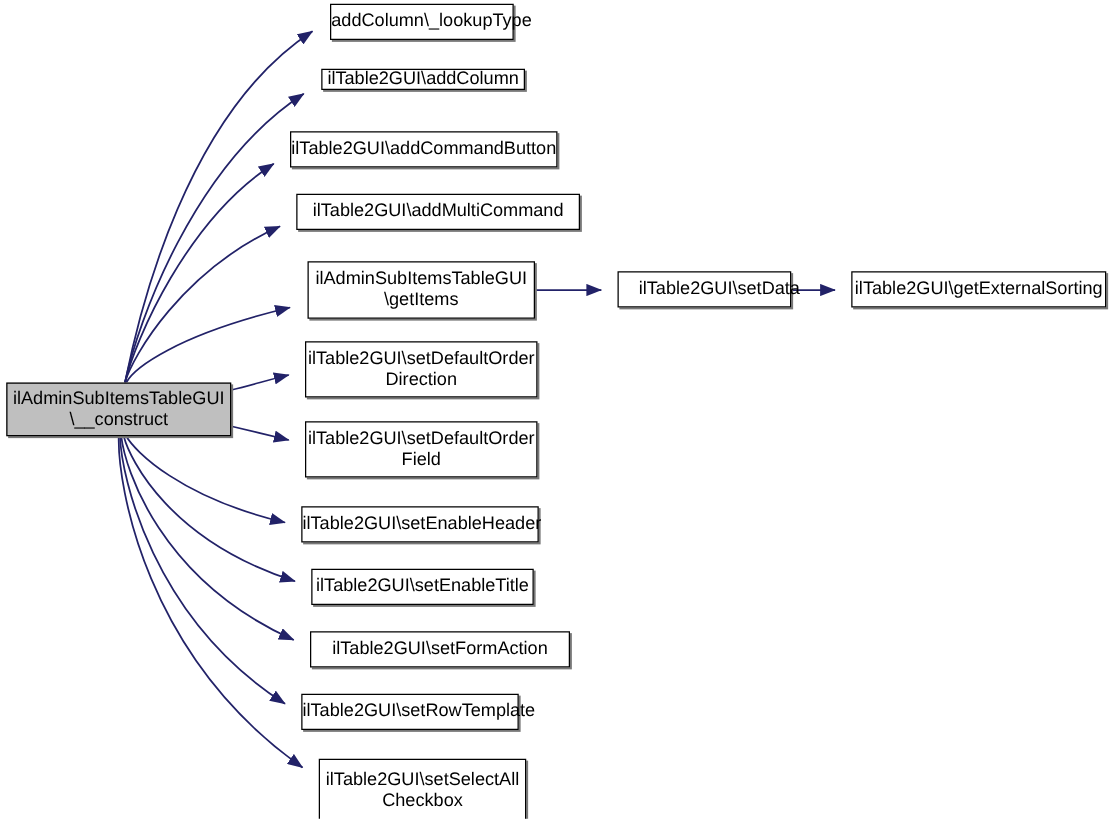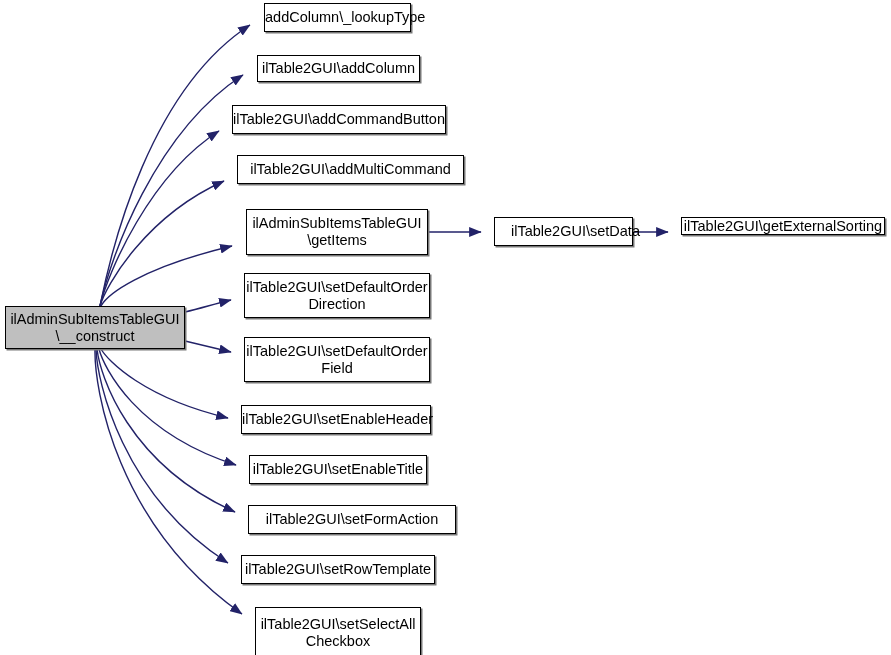"ilTable2GUI\addColumn" div.node { height: 27px -> 17px }
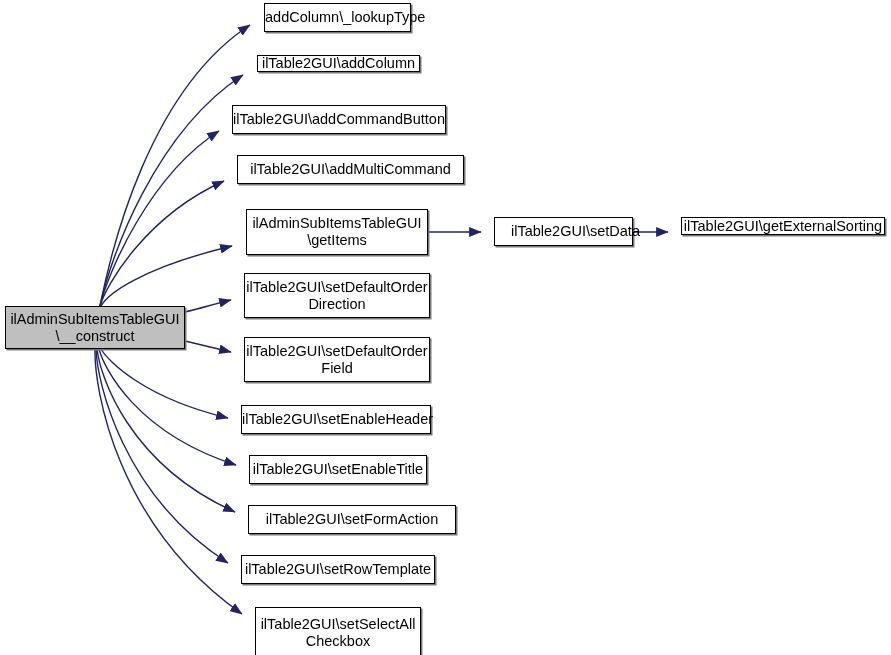"ilTable2GUI\getExternalSorting" div.node { height: 18px -> 29px }
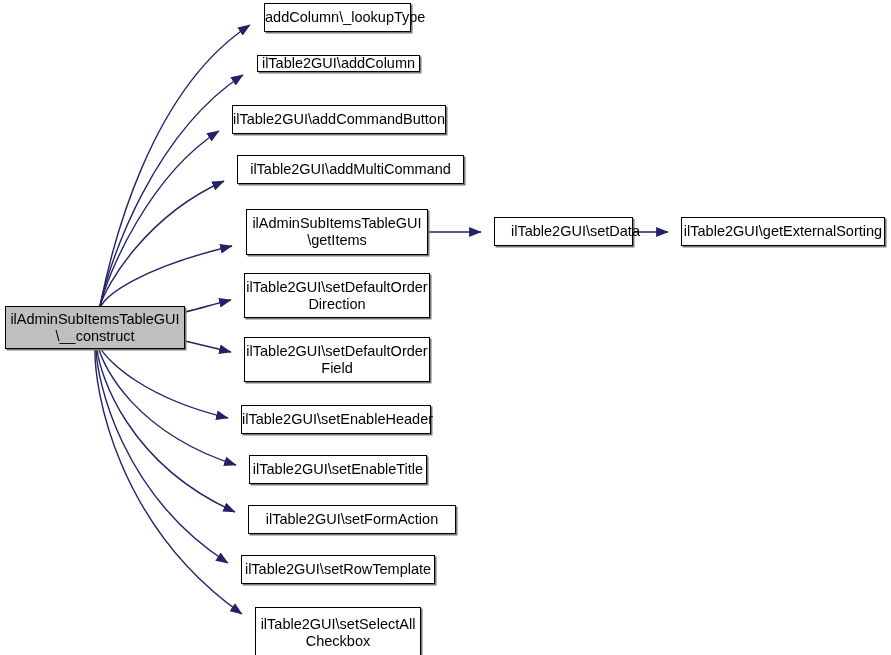"ilTable2GUI\setRowTemplate" div.node { width: 194px -> 174px }
